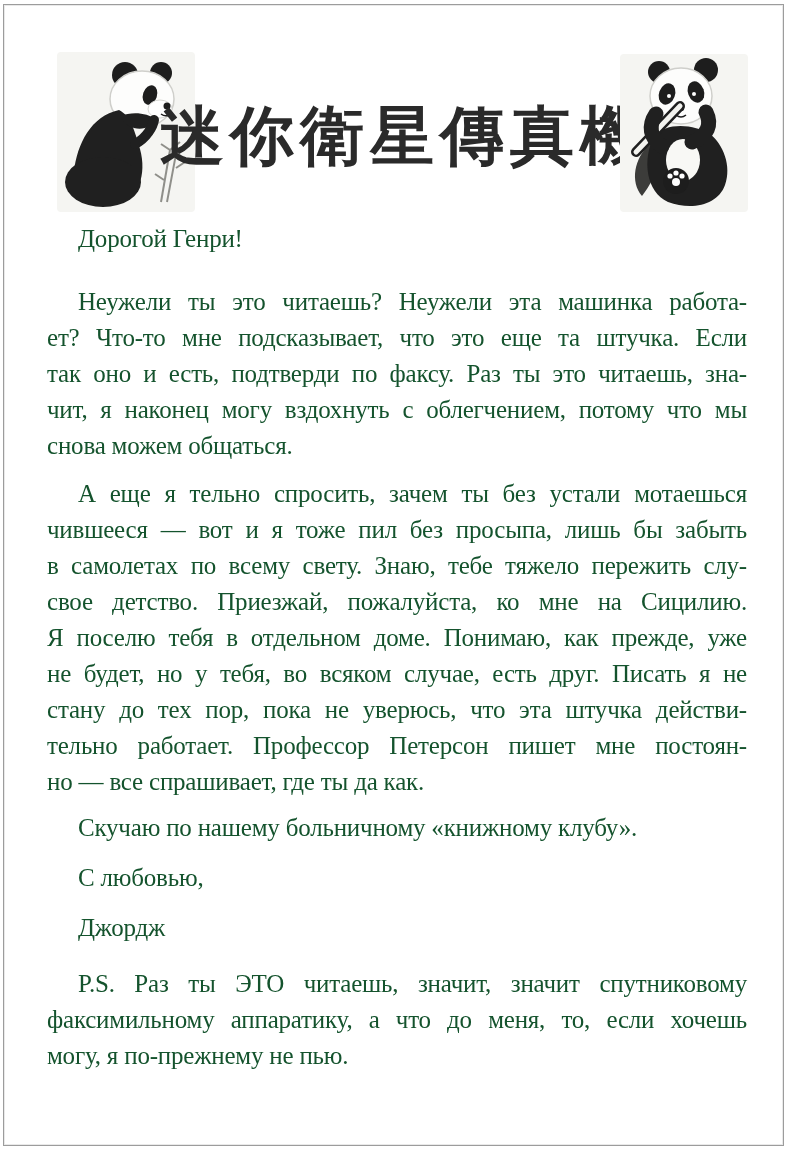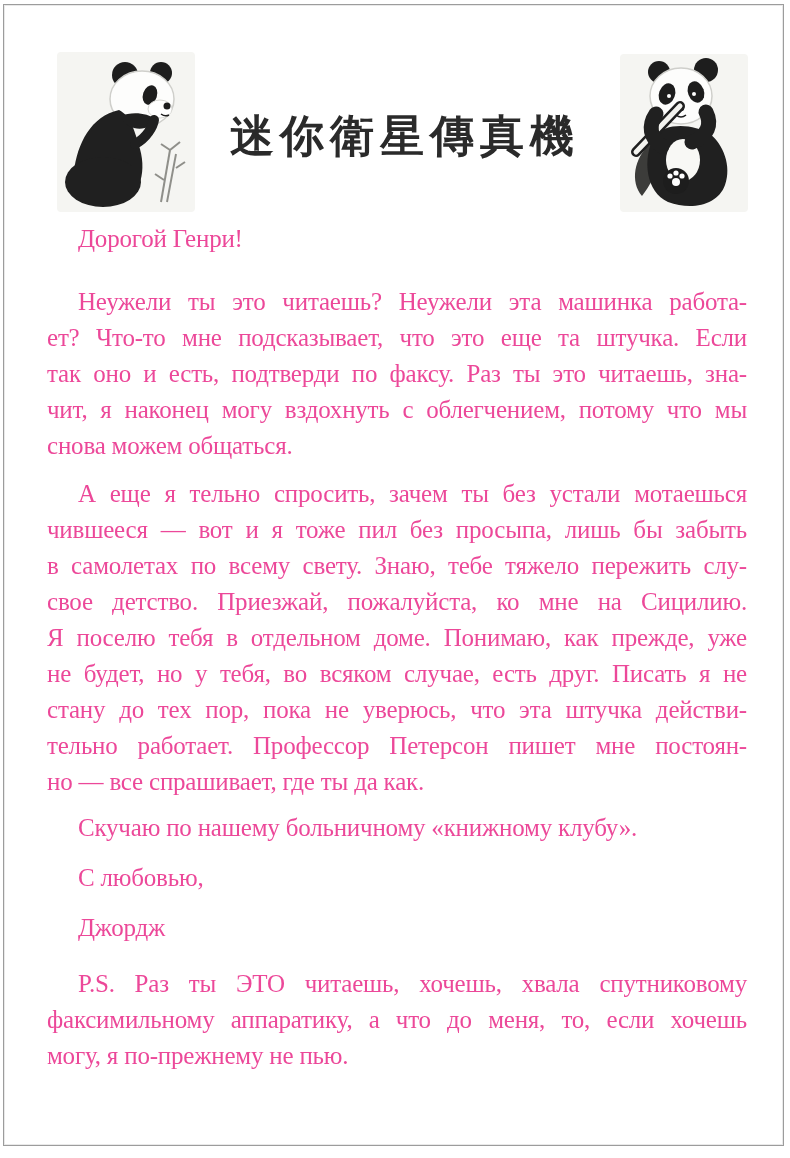"迷你衛星傳真機" .cn-title { font-size: 44px -> 64px }
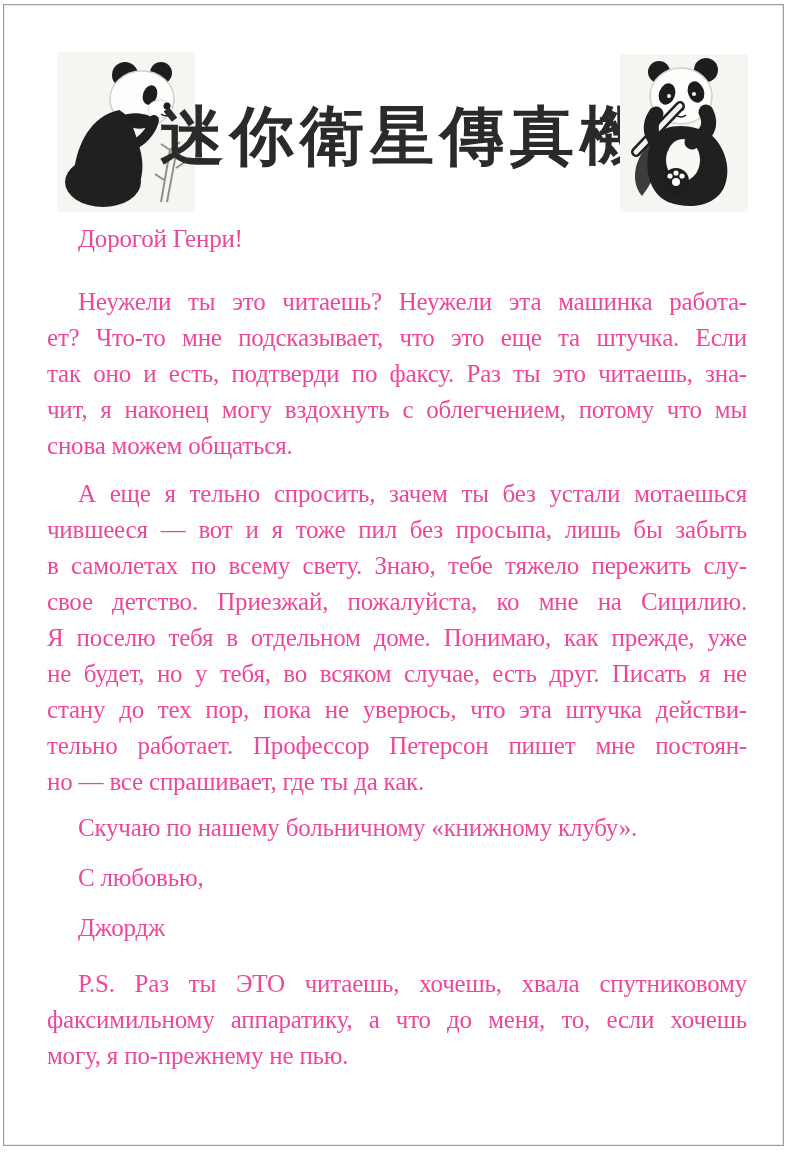"Дорогой Генри!" .letter { color: #ec4899 -> #14532d }
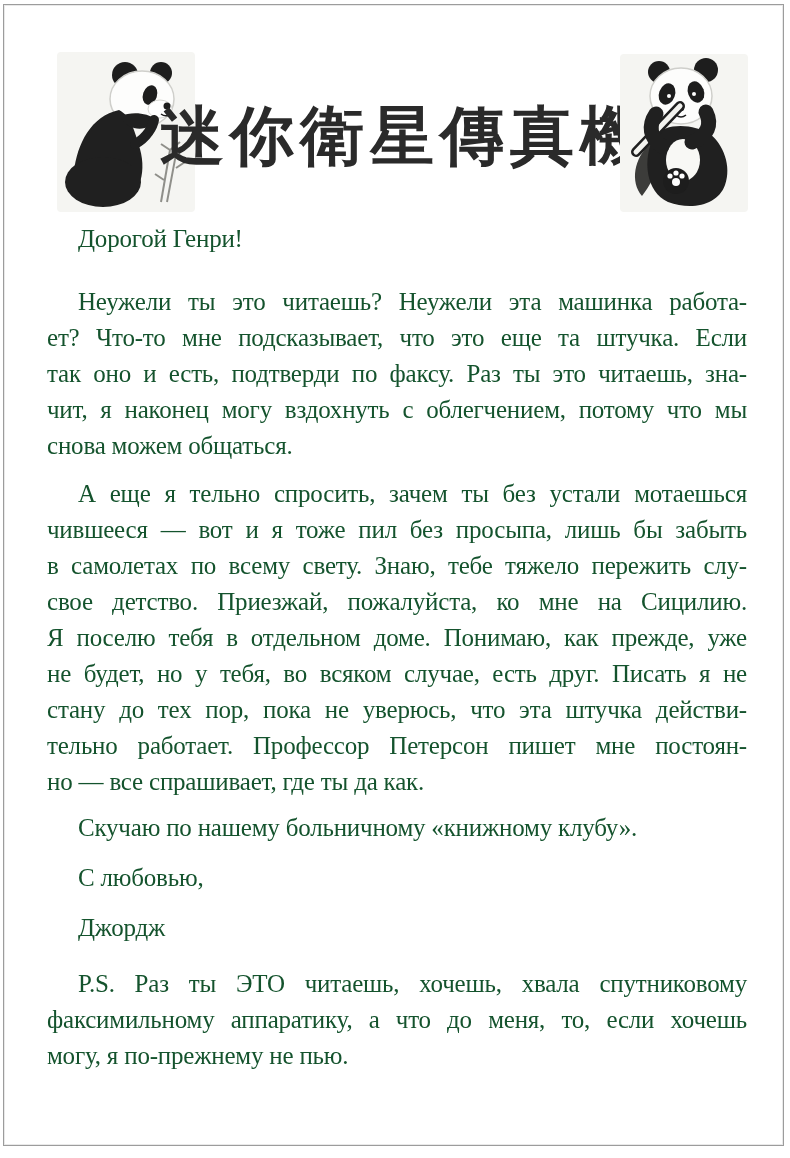"P.S. Раз ты ЭТО читаешь," div.line { text: хочешь, хвала -> значит, значит }
